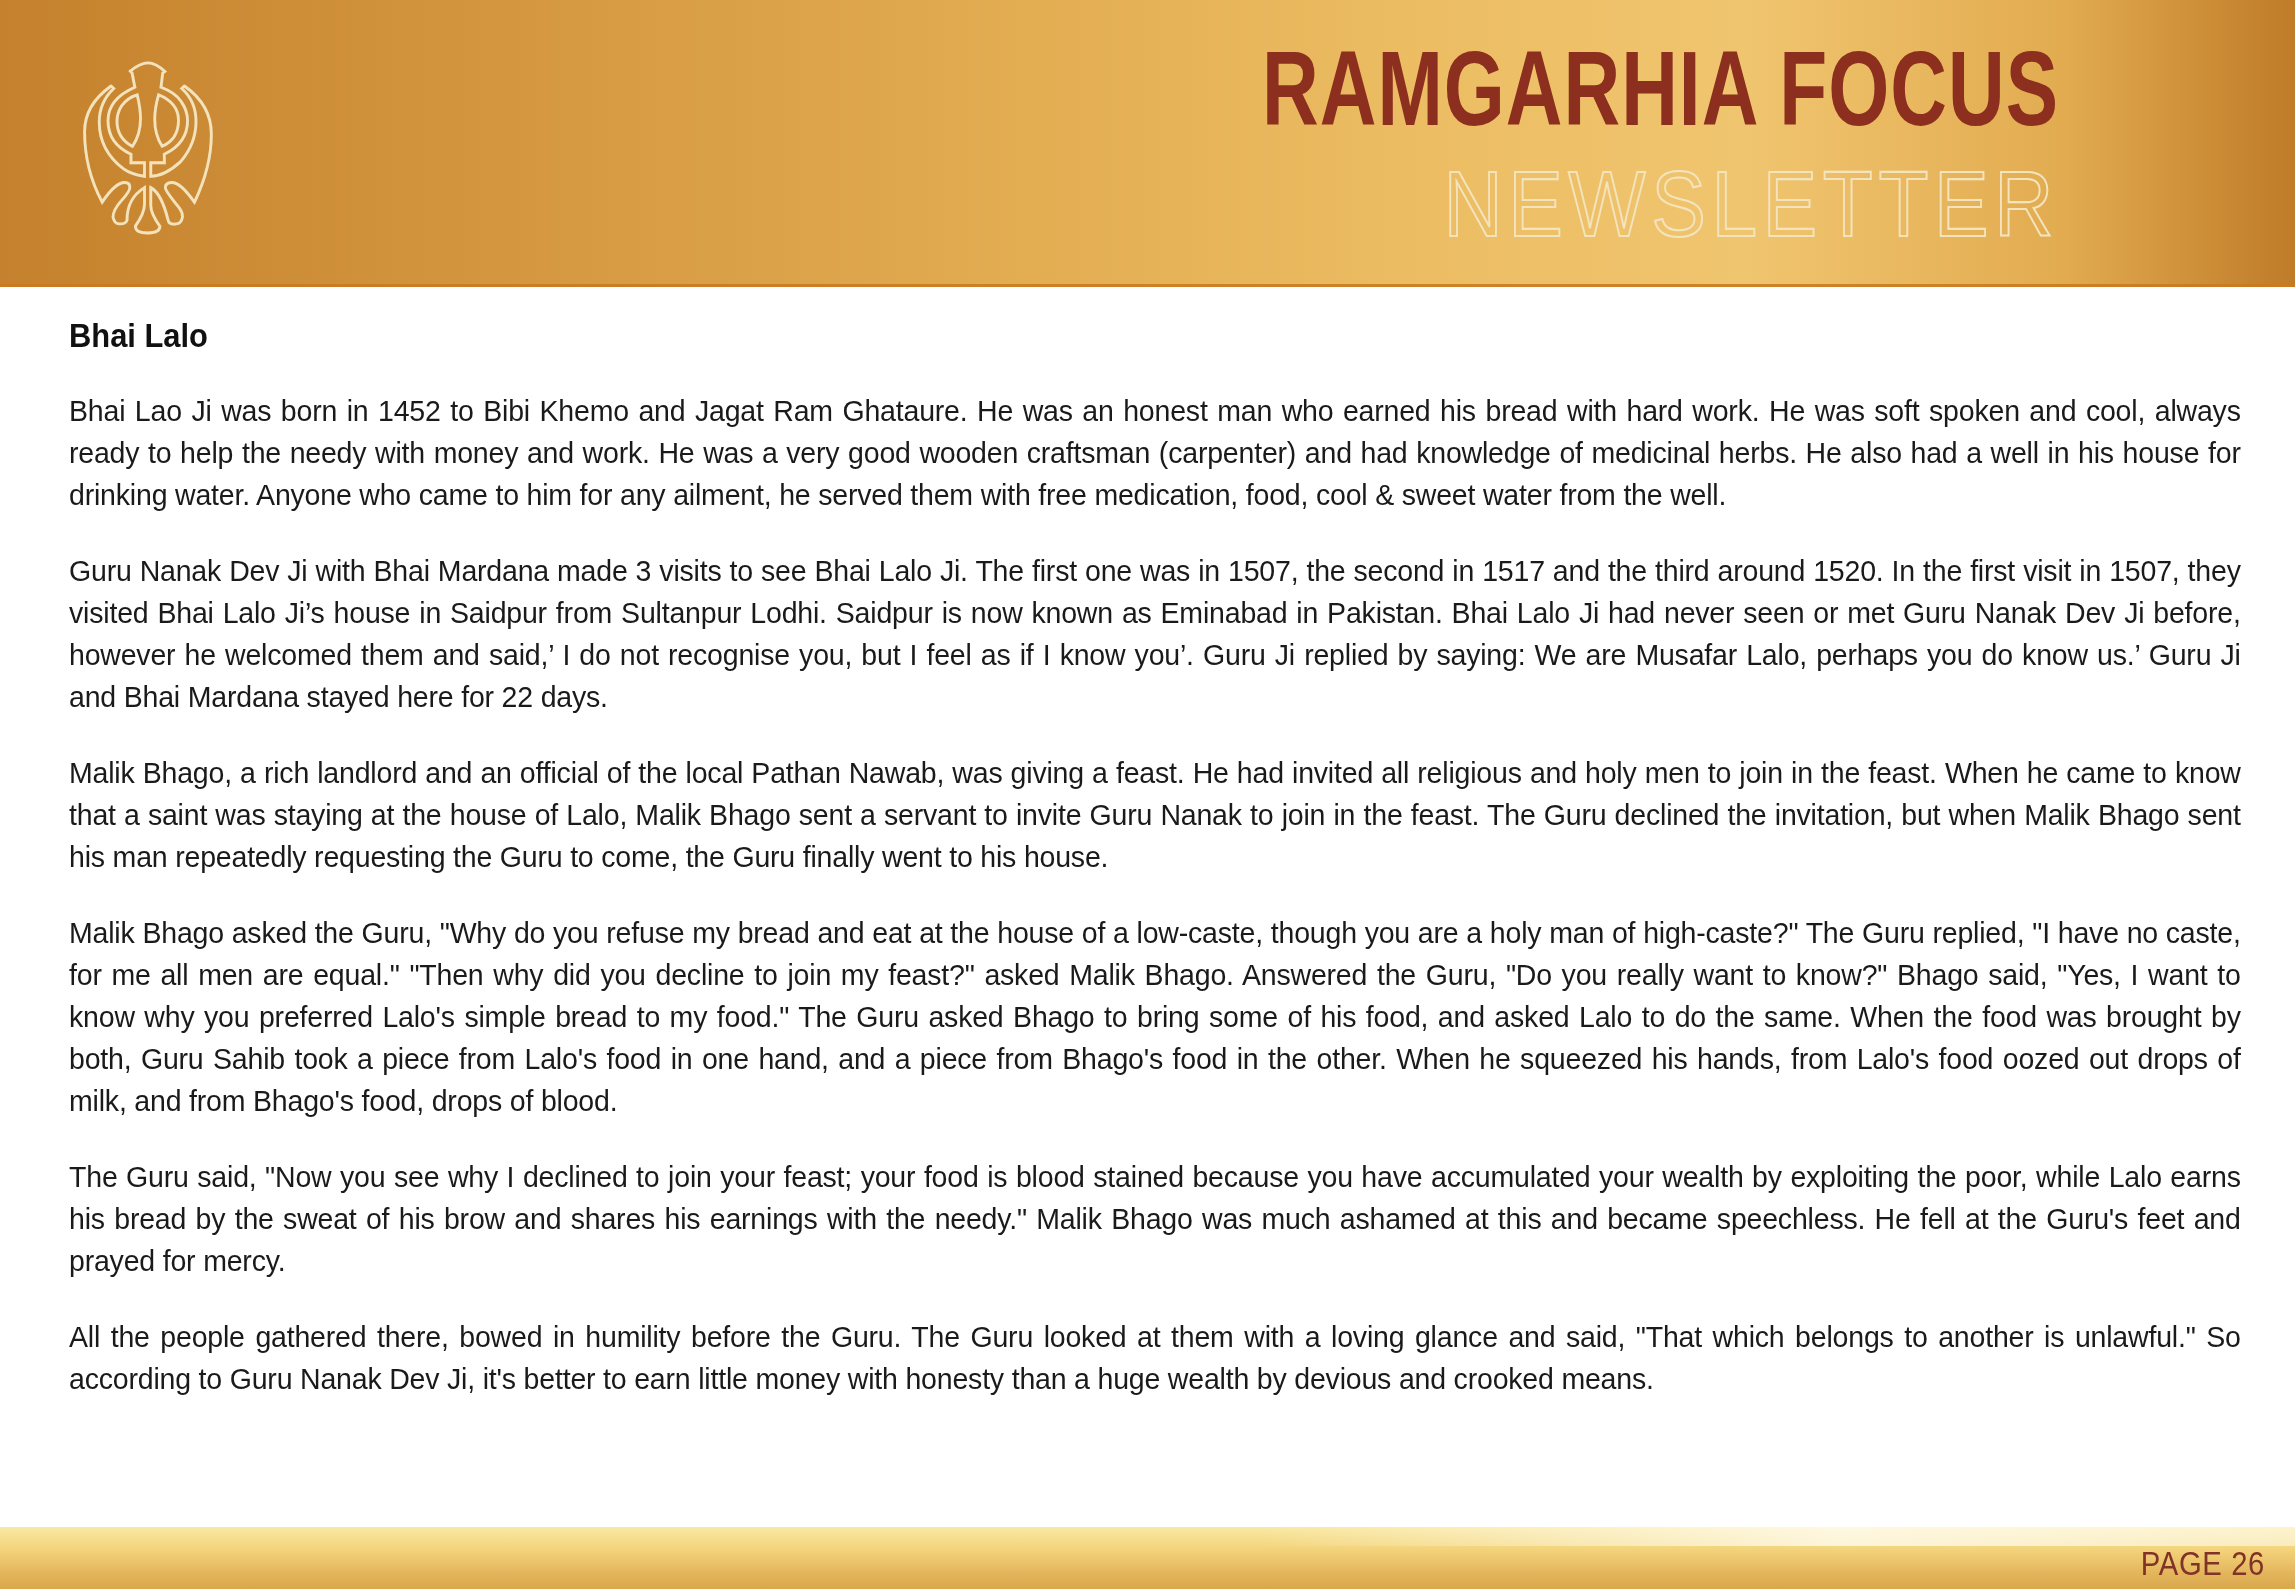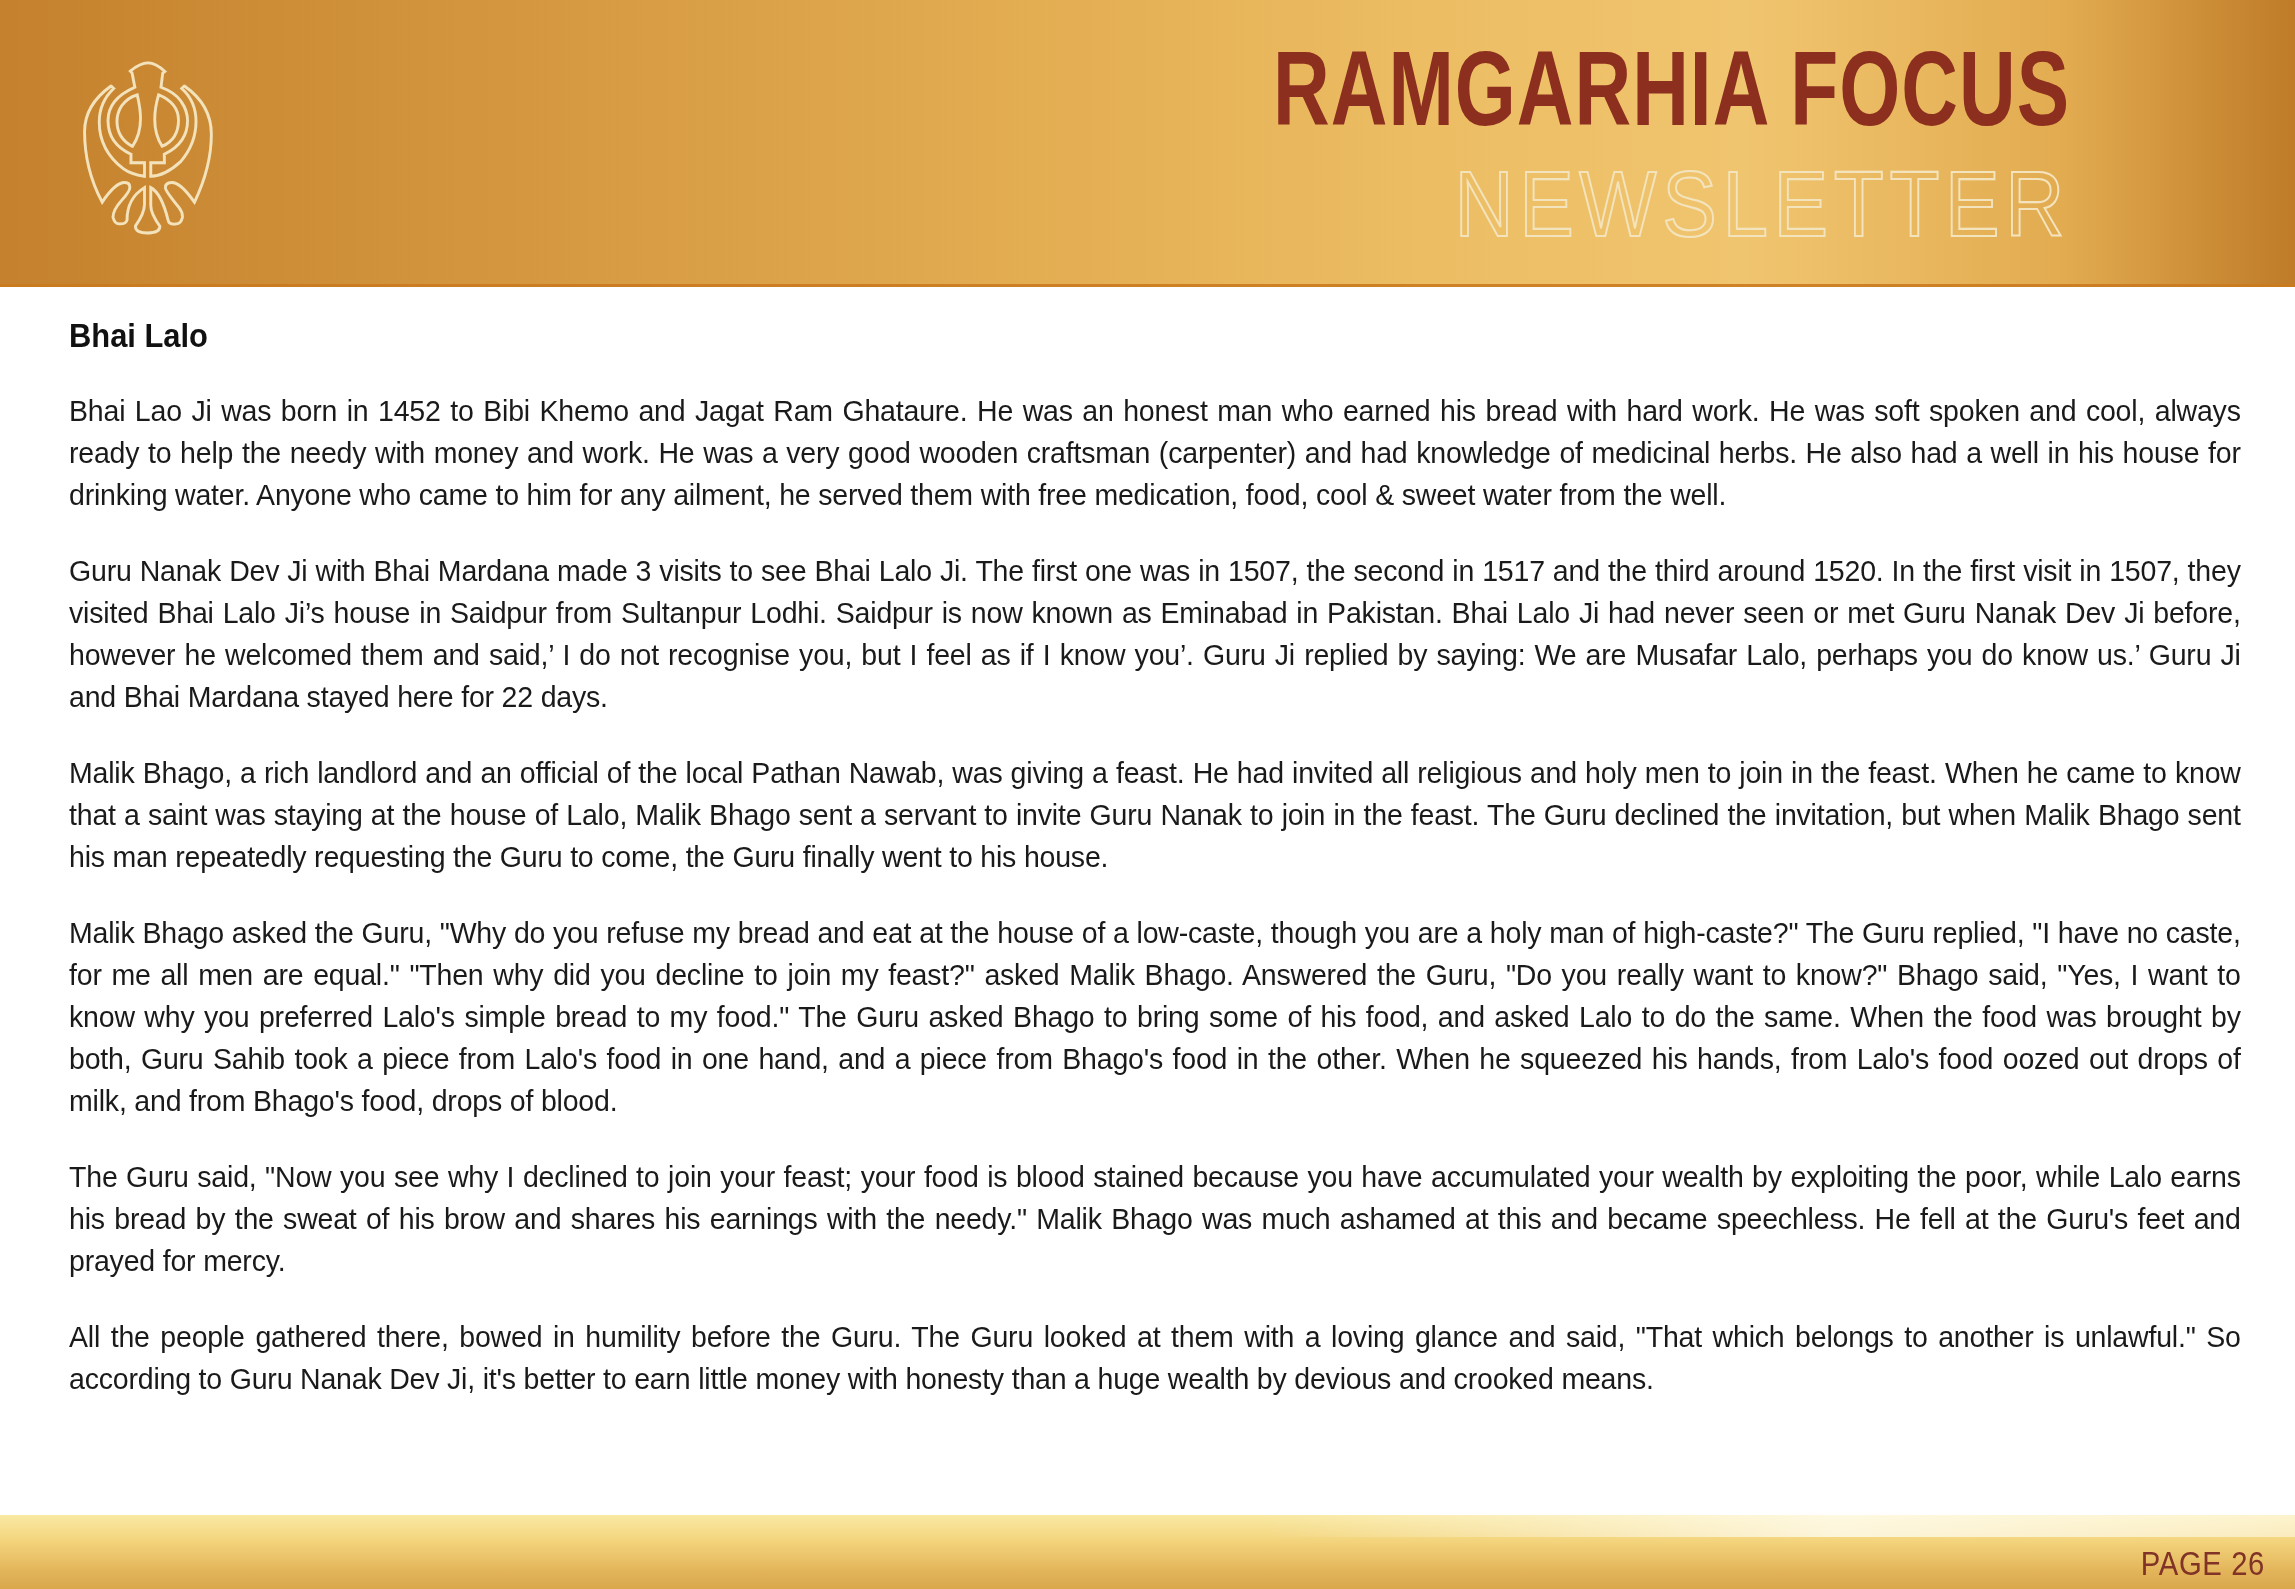"RAMGARHIA FOCUS" .title-block { right: 225px -> 236px }
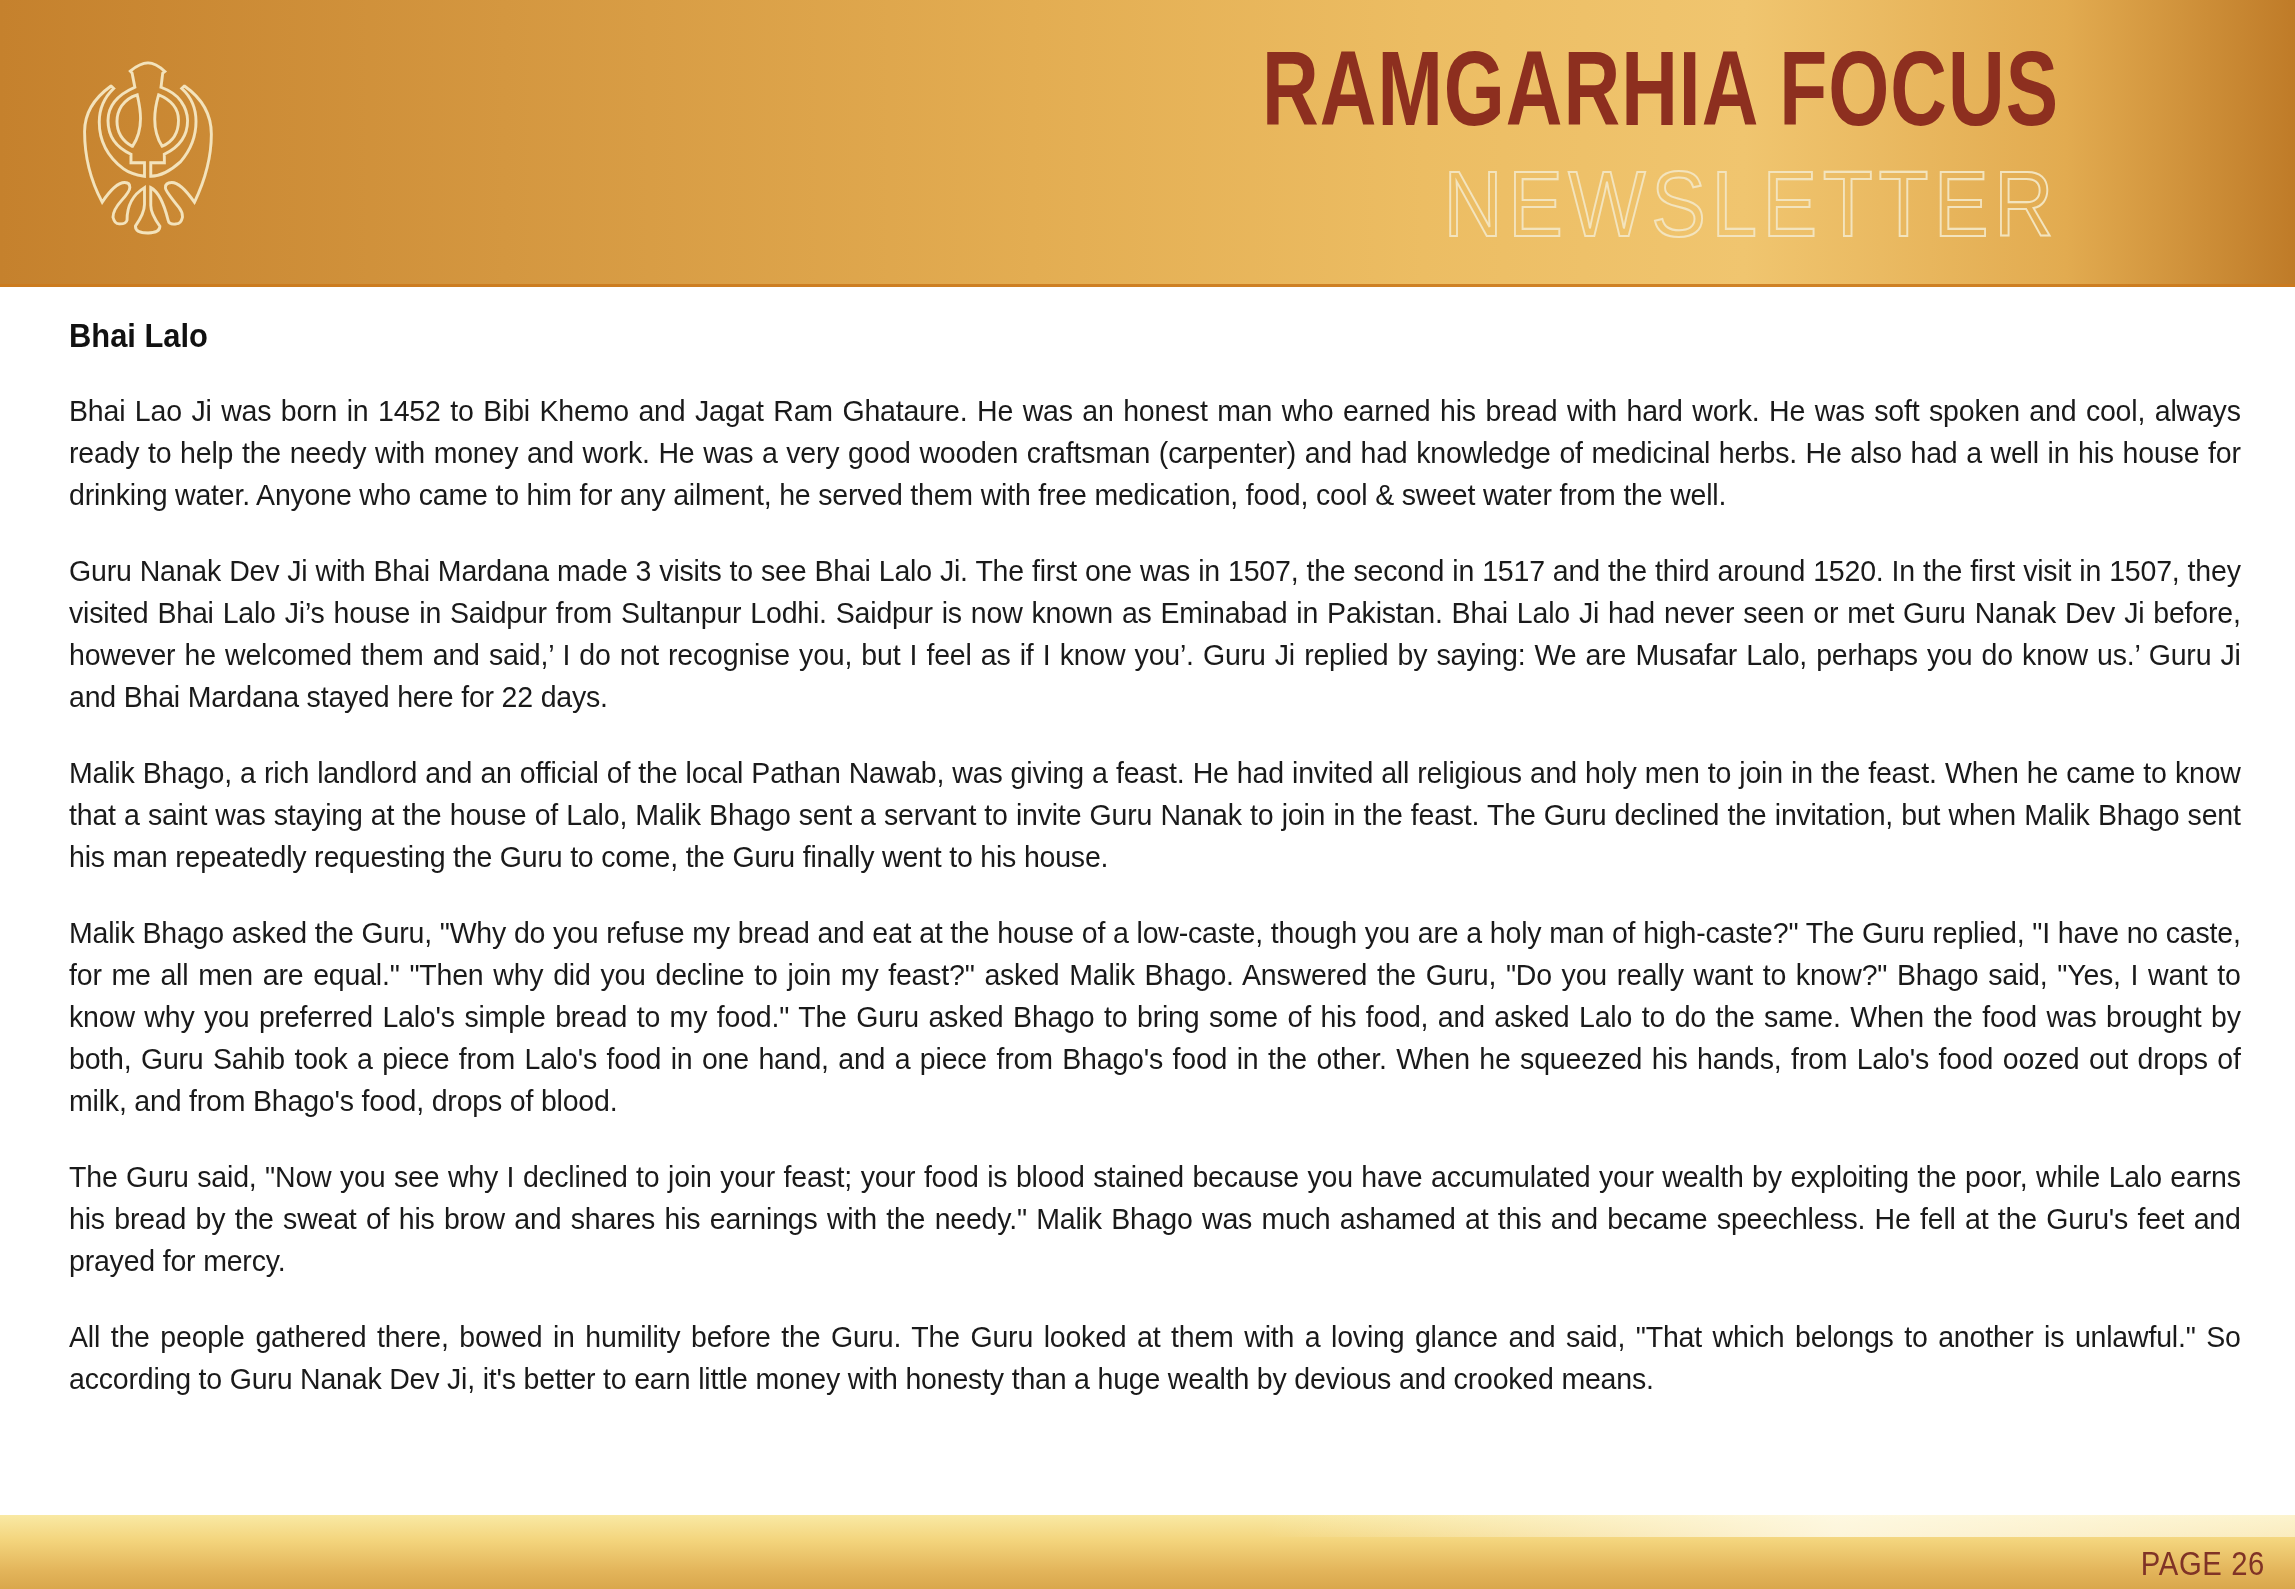"PAGE 26" .footer { height: 74px -> 62px }
